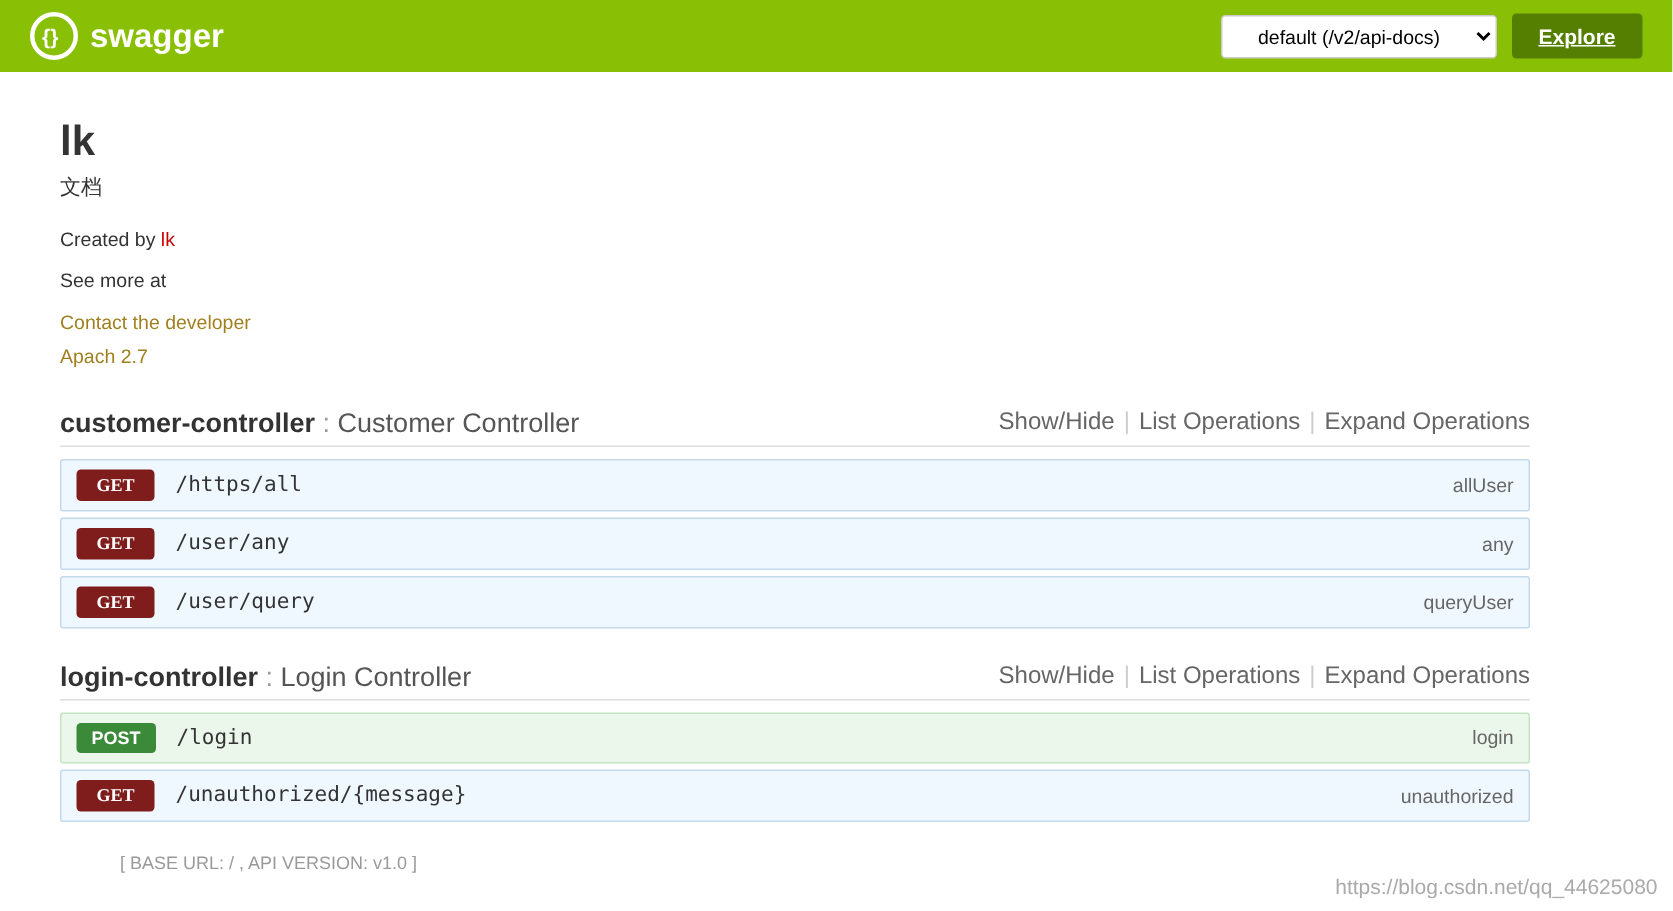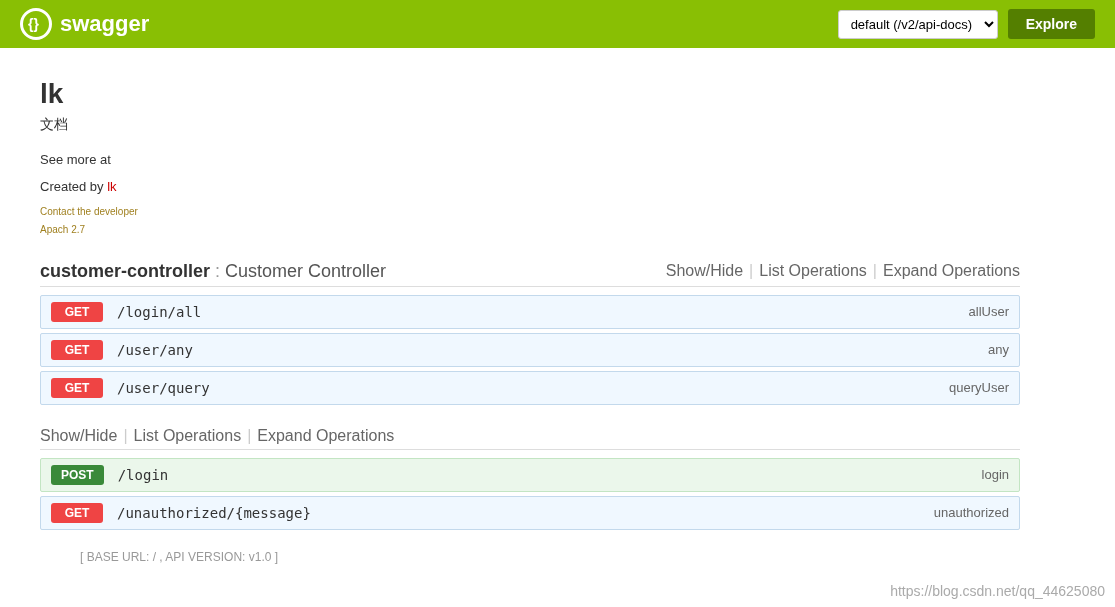"default (/v2/api-docs)" .api-select { padding: 5px 8px -> 5px 20px }
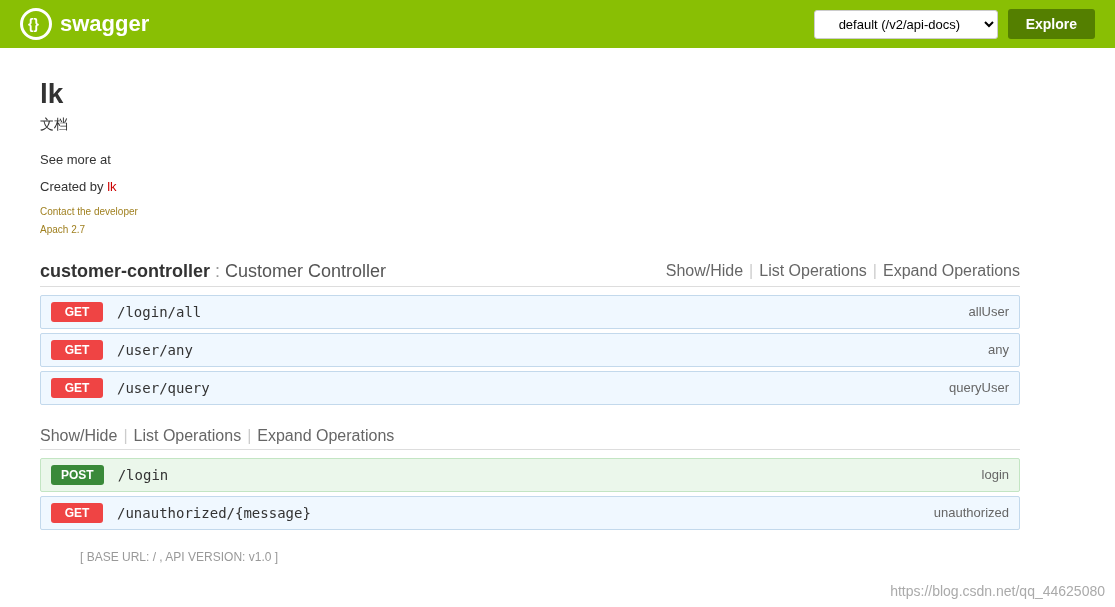"Explore" .explore-btn { text-decoration: none -> underline }
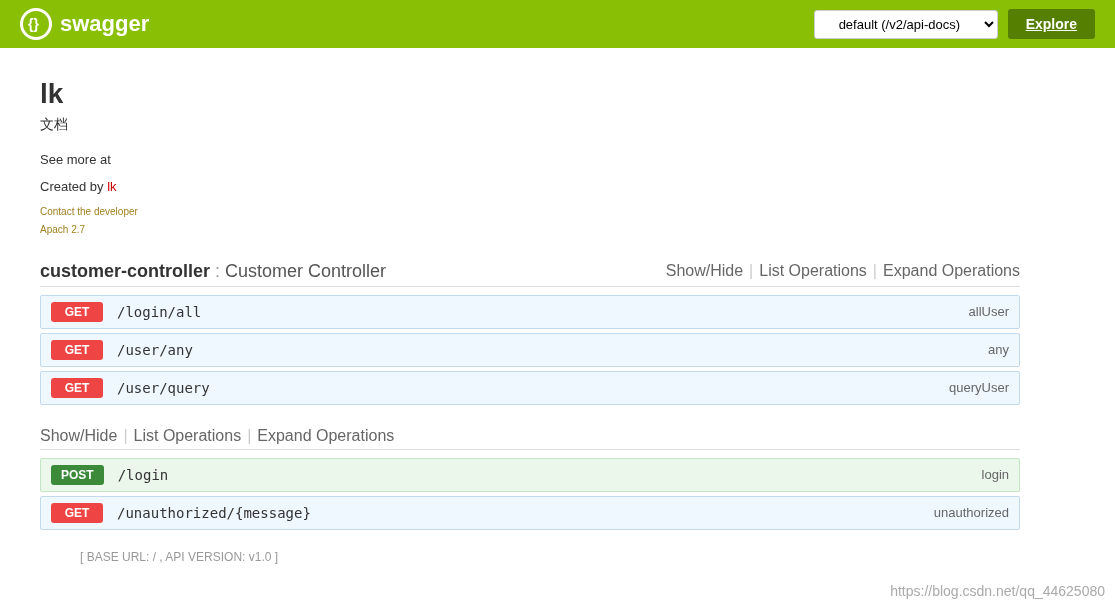"See more at" div.app-info { order: before "Created by lk" -> after "Created by lk" }
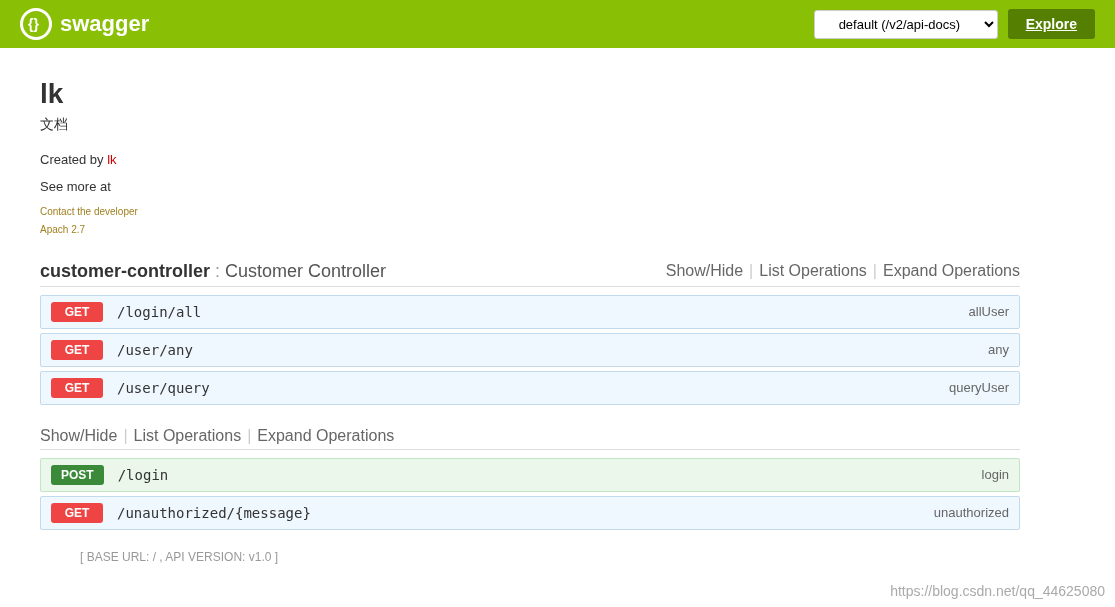"Contact the developer" .app-info-link { font-size: 10px -> 13px }
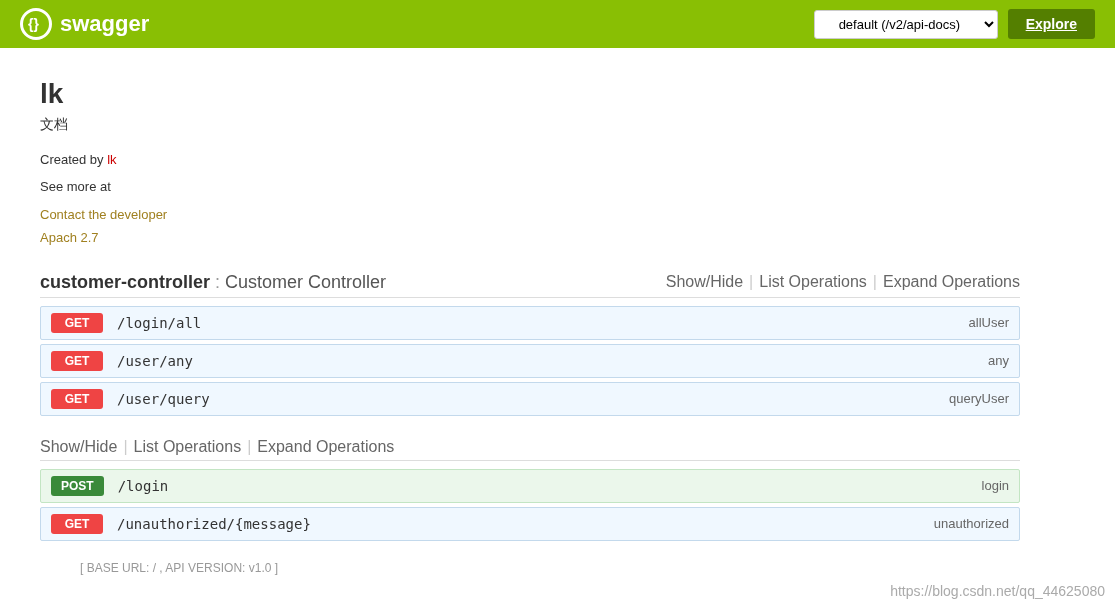"GET" .method-badge.get { background: #ef4444 -> #7f1d1d; font-family: none -> Liberation Serif, serif }
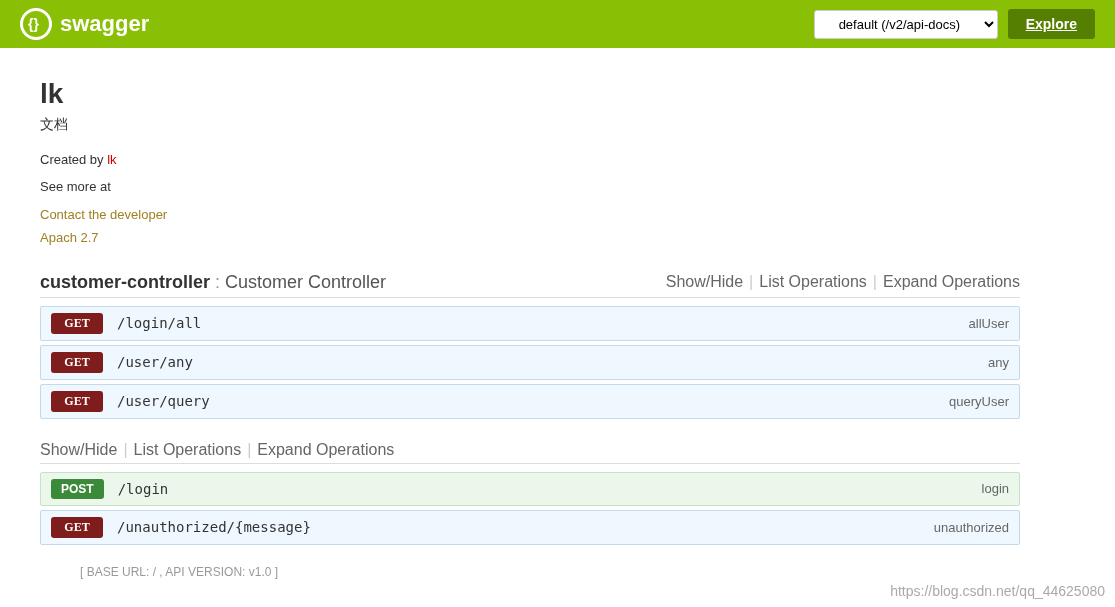"/login/all" span.api-path { text: /login/all -> /https/all }
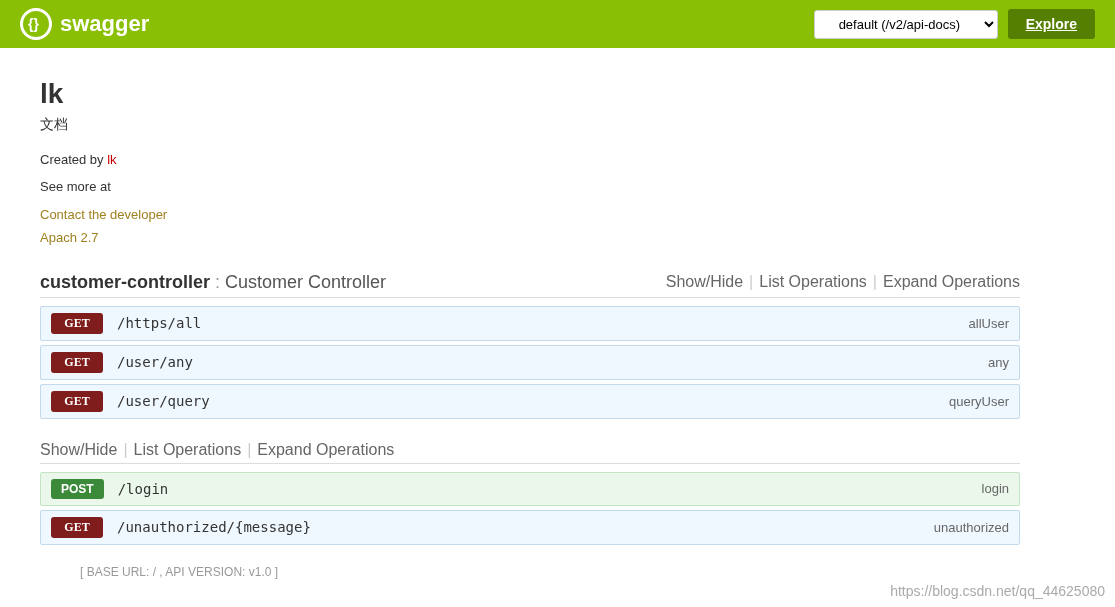"login-controller : Login Controller" div.controller-title { html: none -> <div><strong>login-controller</strong><span> : </span><span>Login Controller</span></div> }
